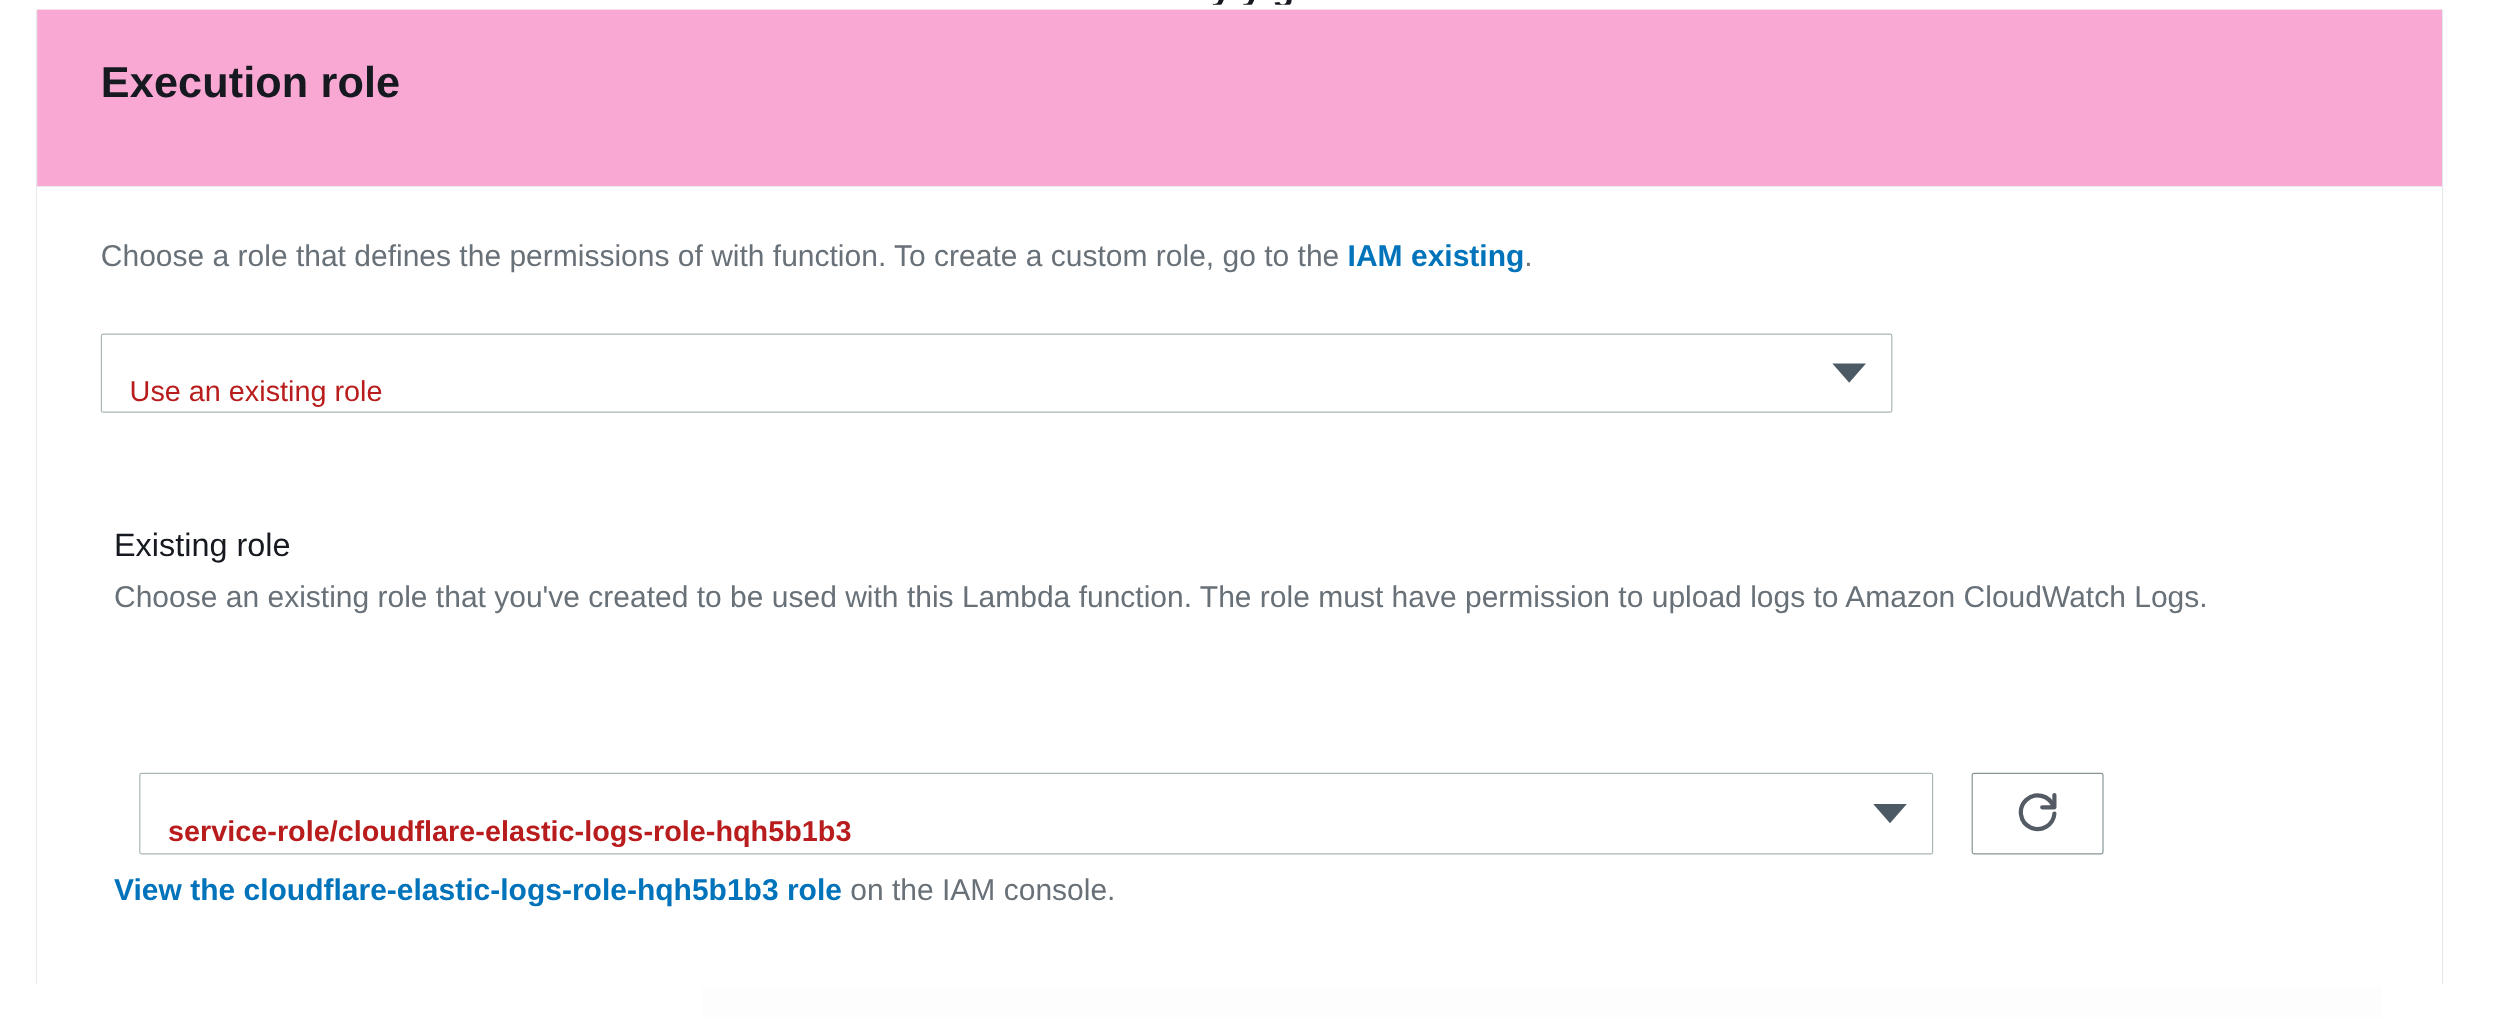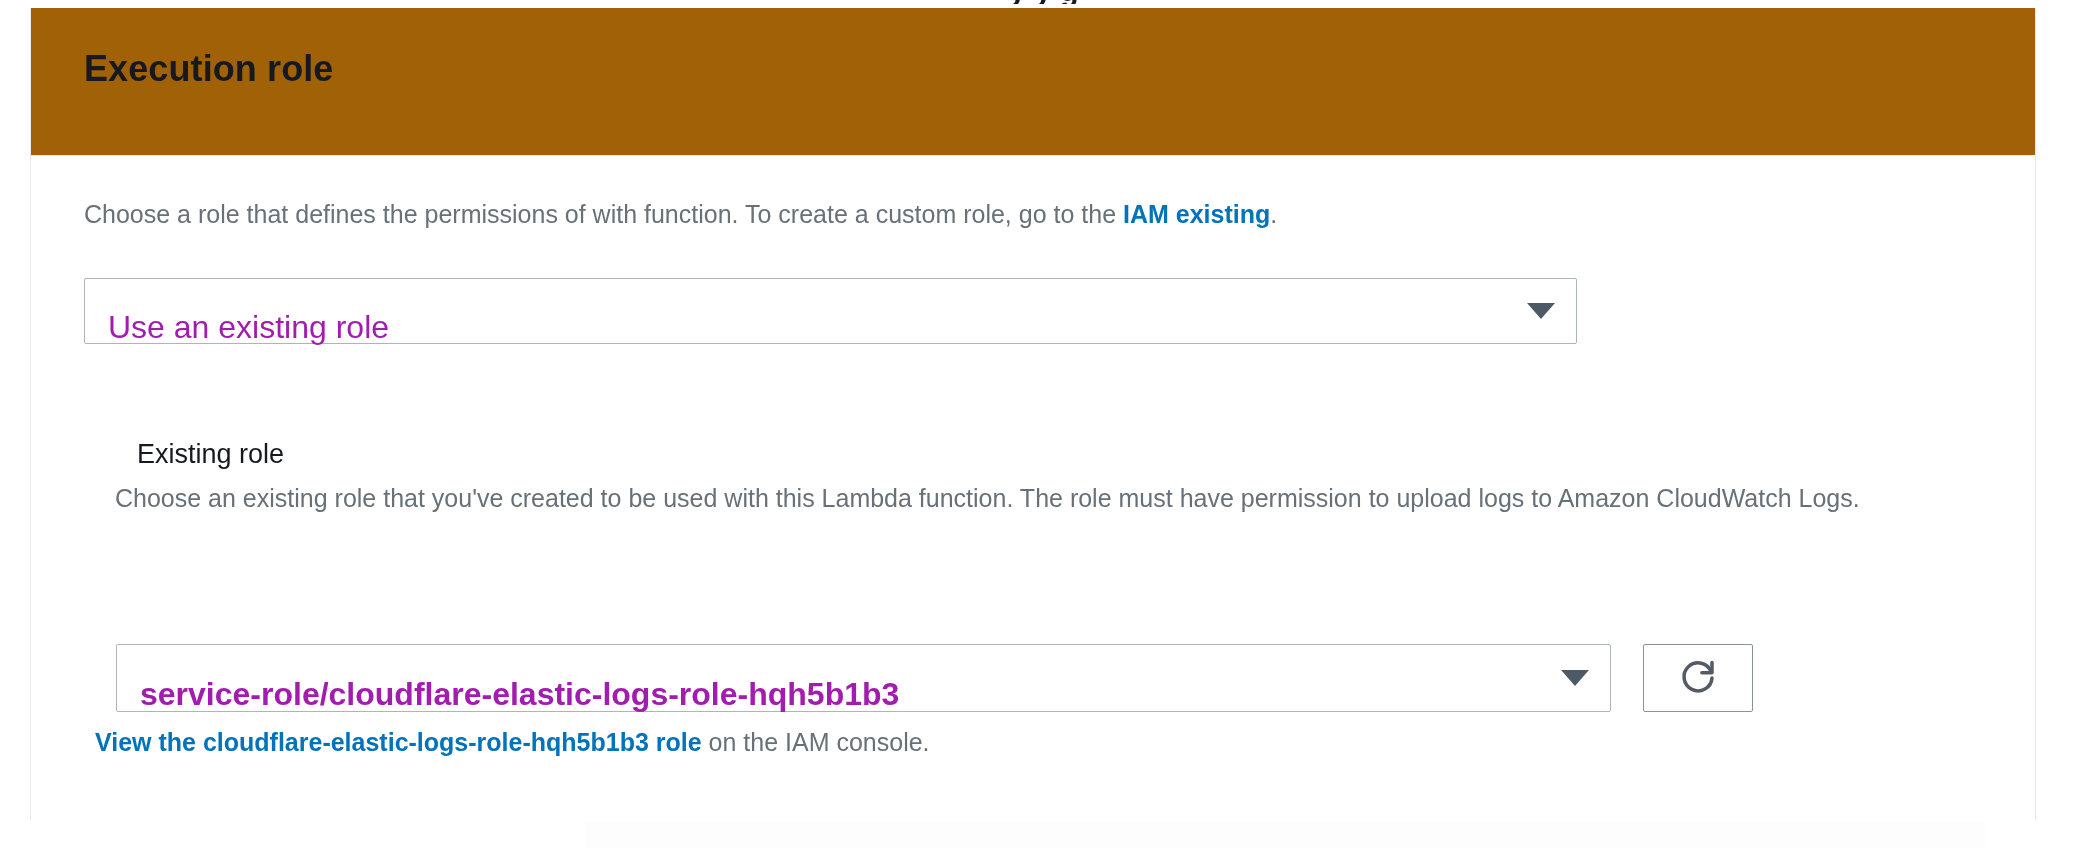"Execution role" .card-header { background: #a16207 -> #f9a8d4 }
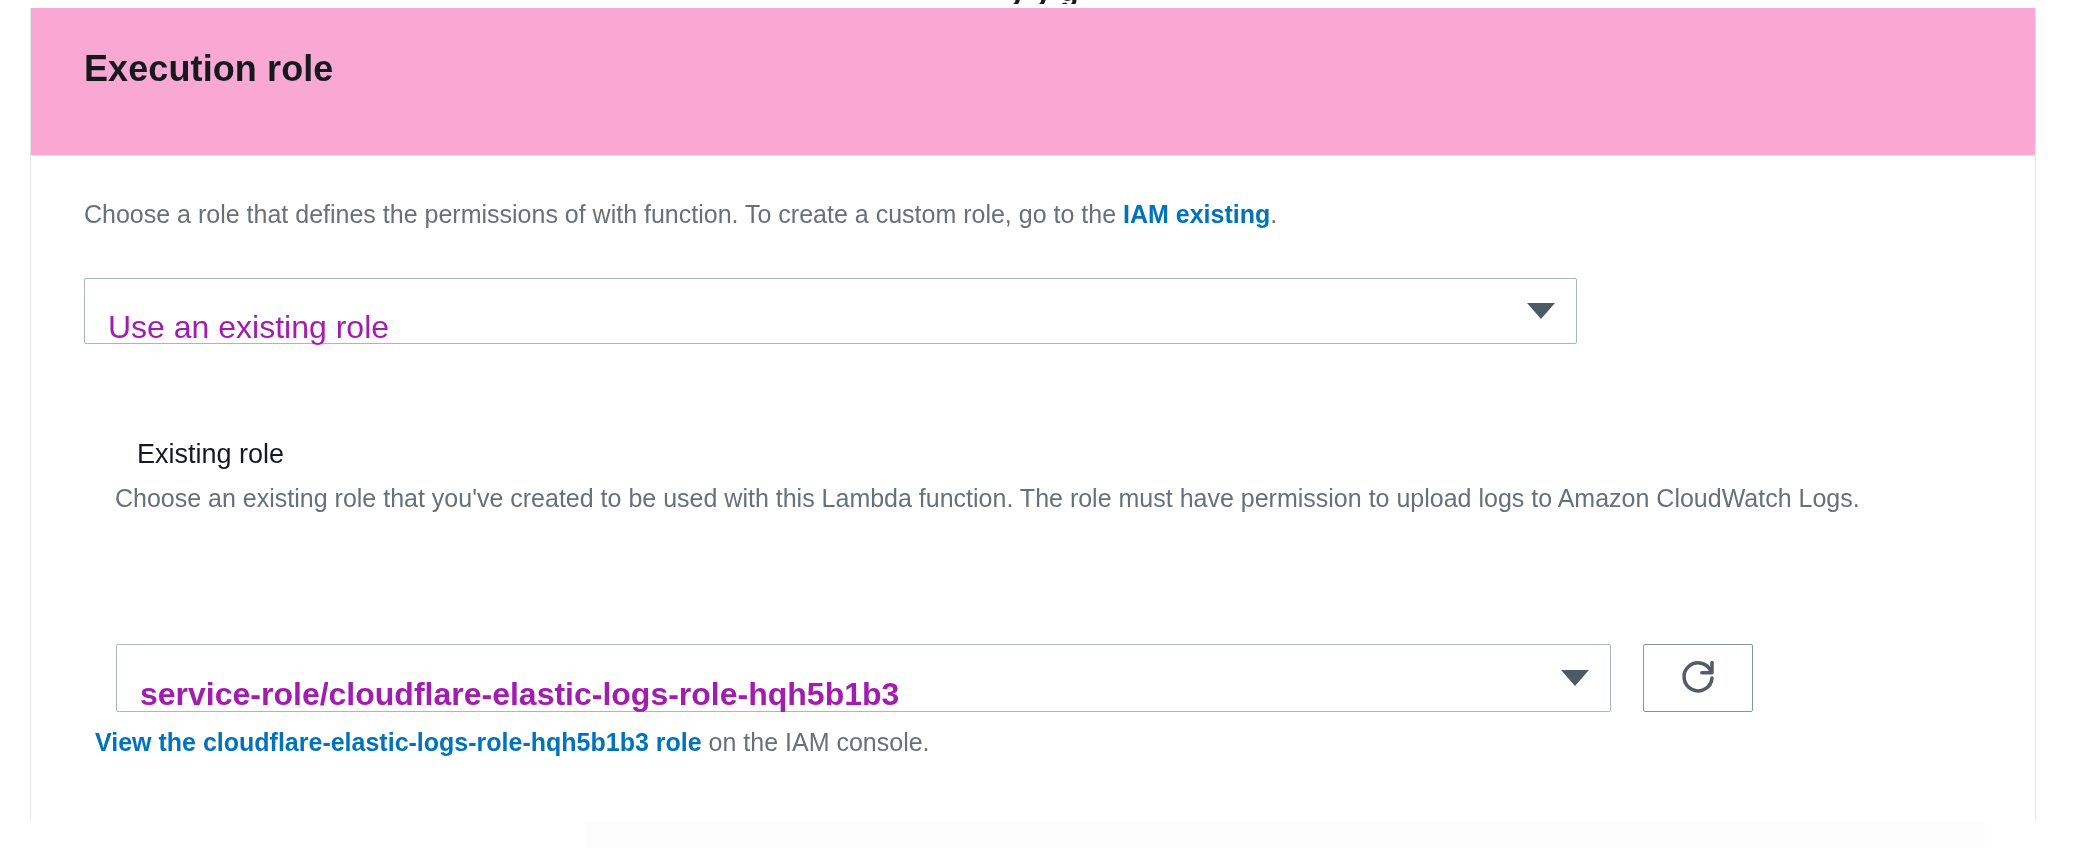"Use an existing role" .select-value { color: #a21caf -> #b91c1c; font-size: 32px -> 24px }
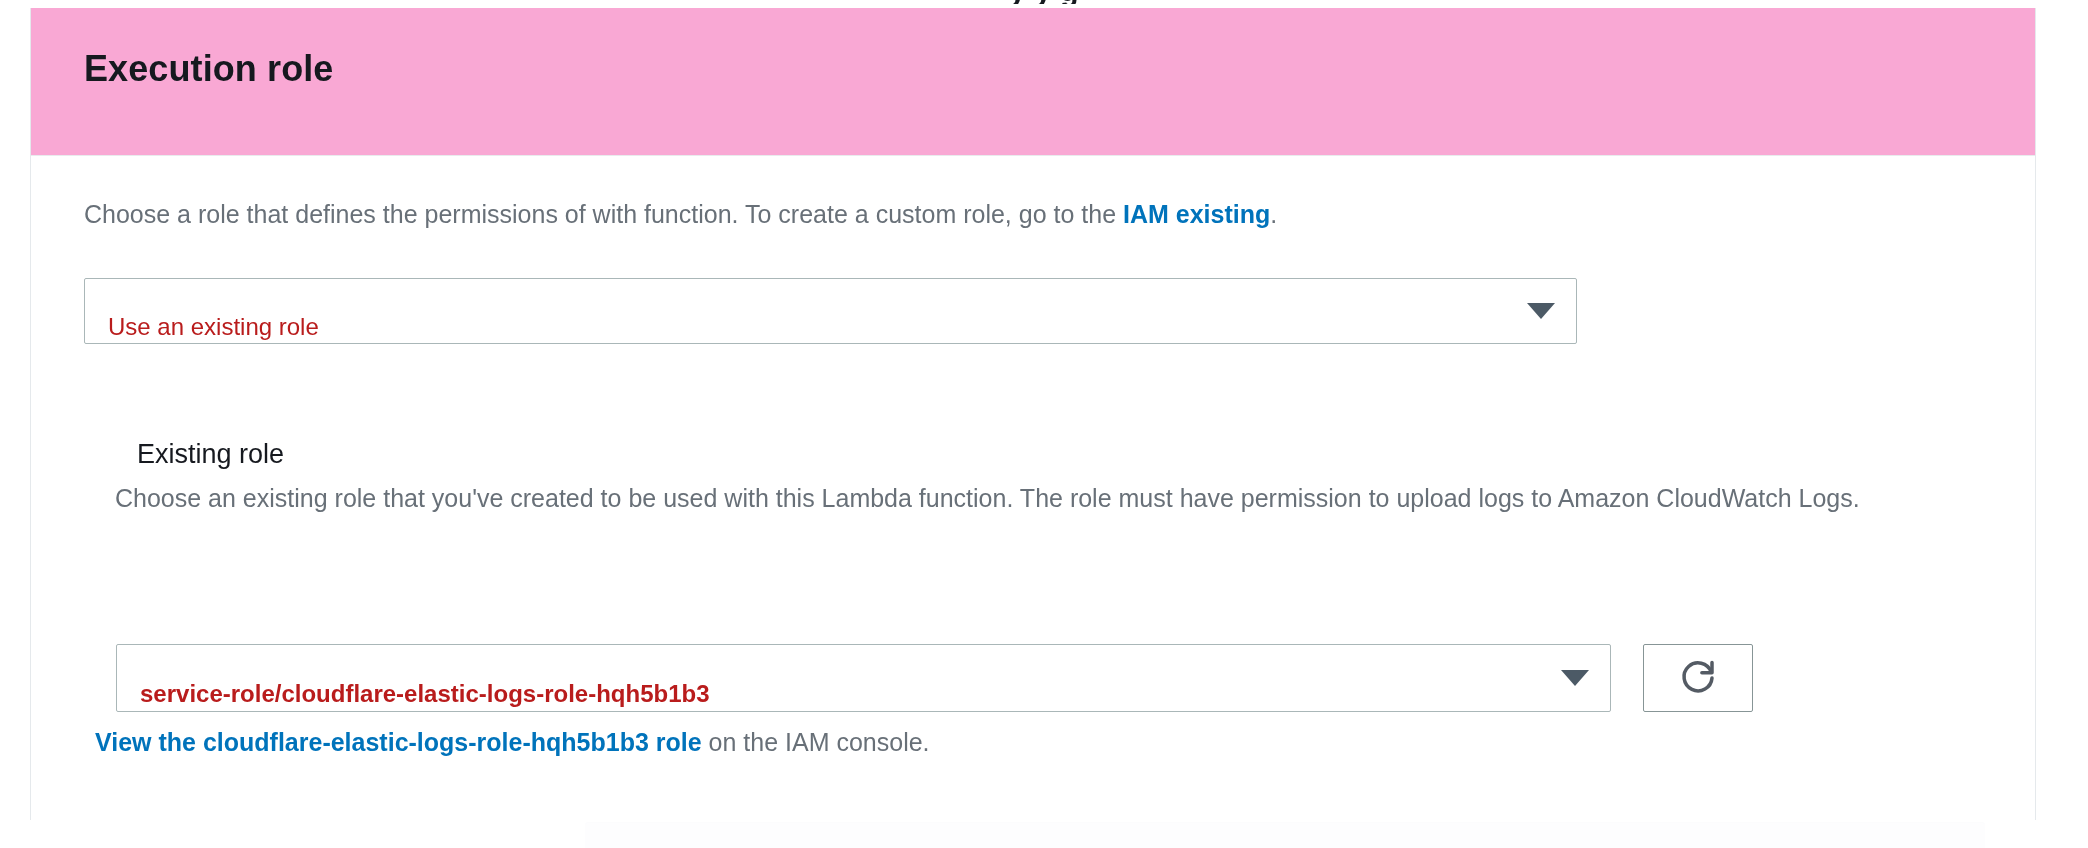"Existing role" div.field-label { margin-left: 42px -> none }
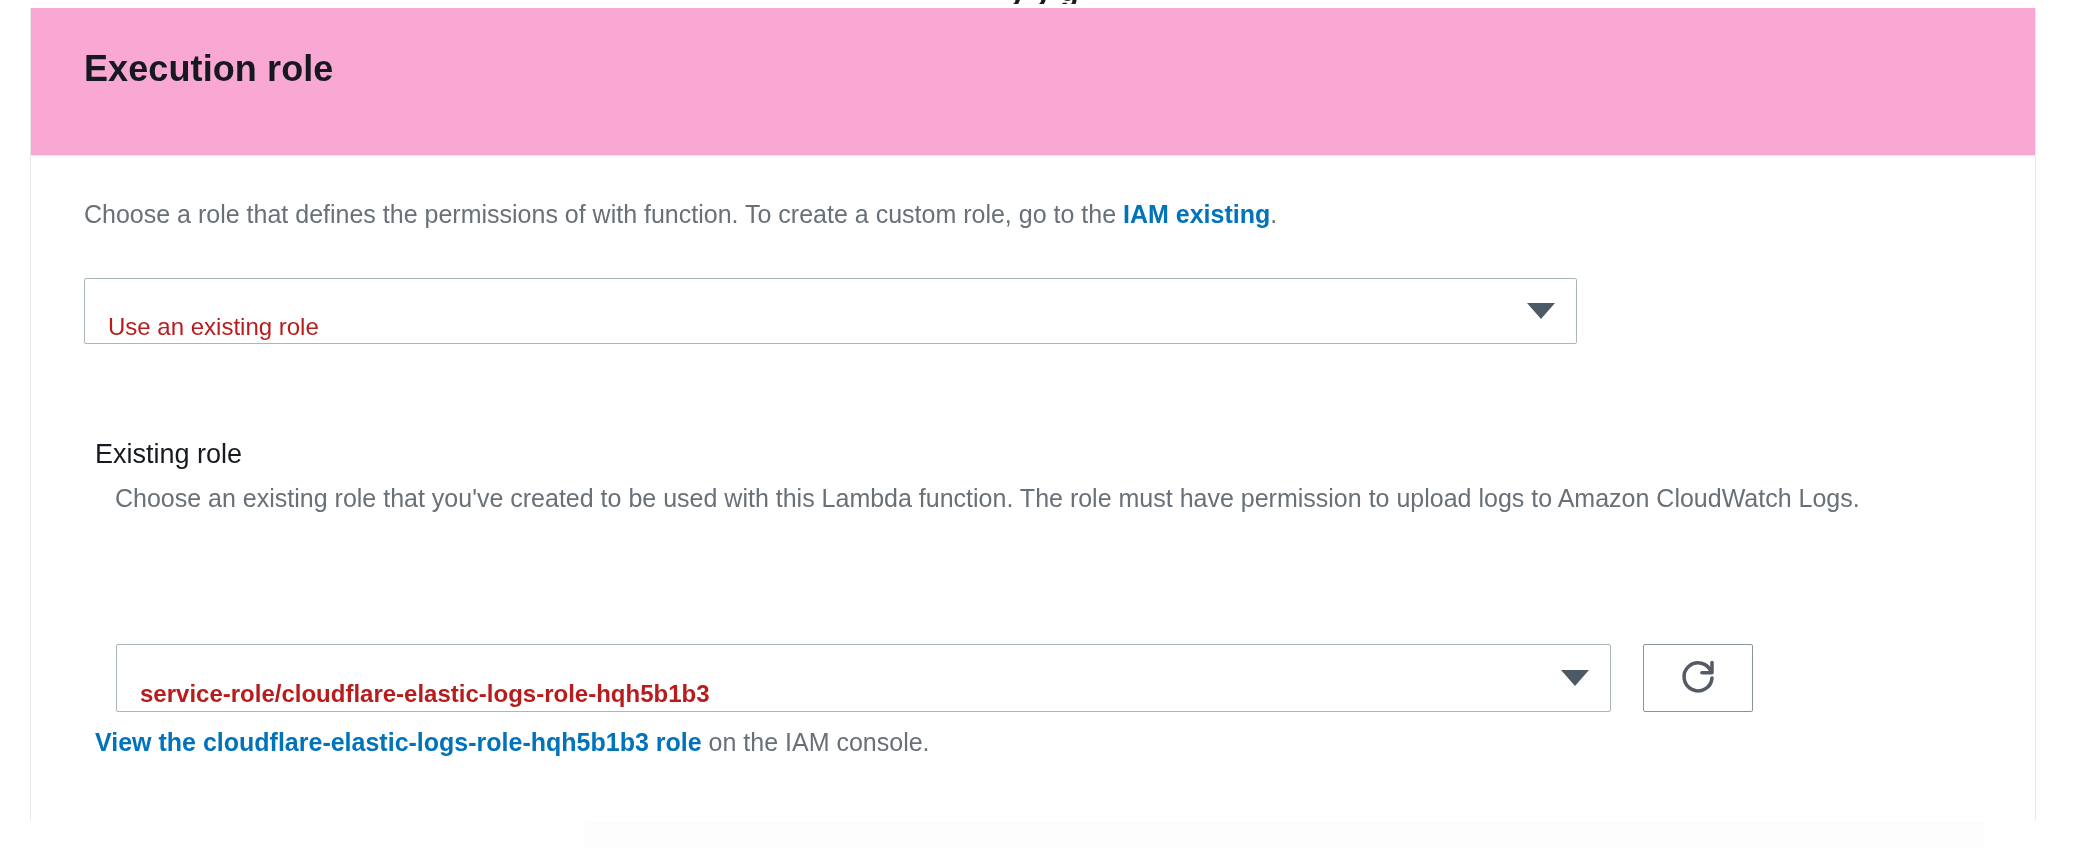"Choose an existing role that" .desc-wrap { margin-left: 20px -> none }
